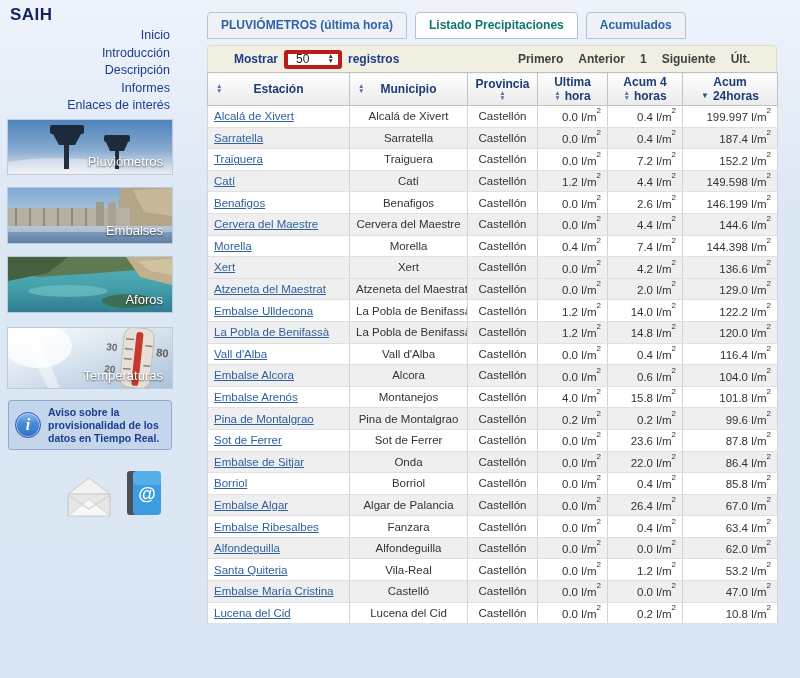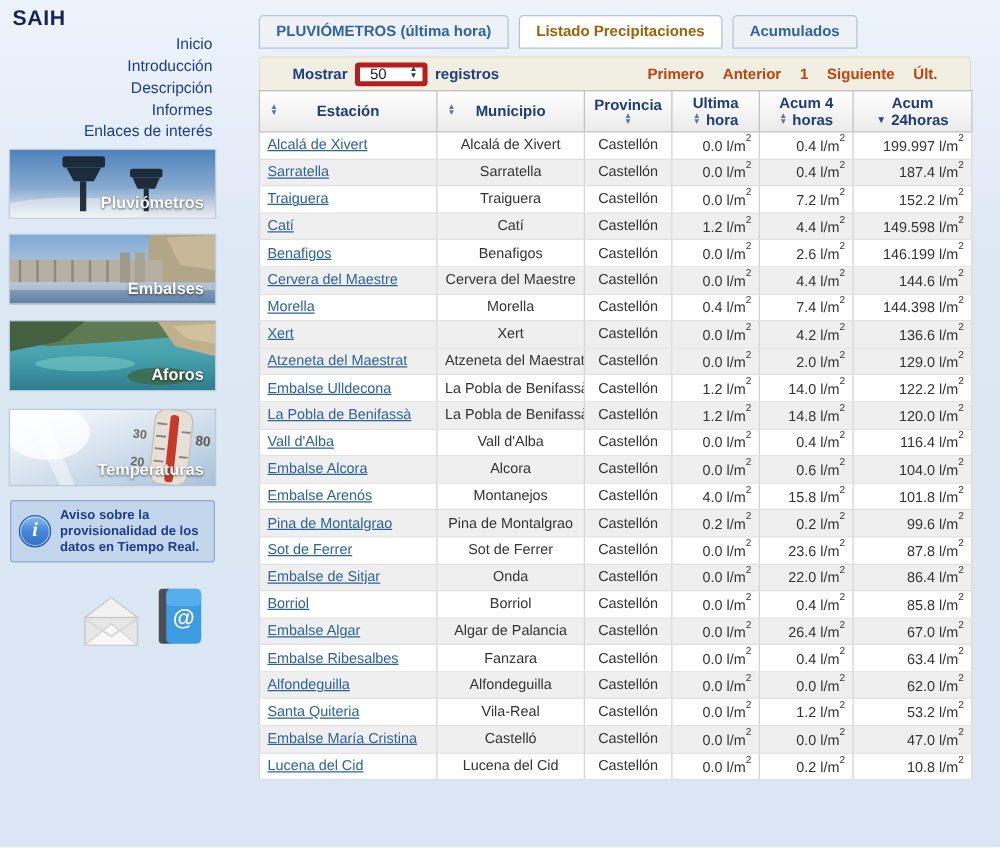"Listado Precipitaciones" .tab.active { color: #a16207 -> #0f766e }
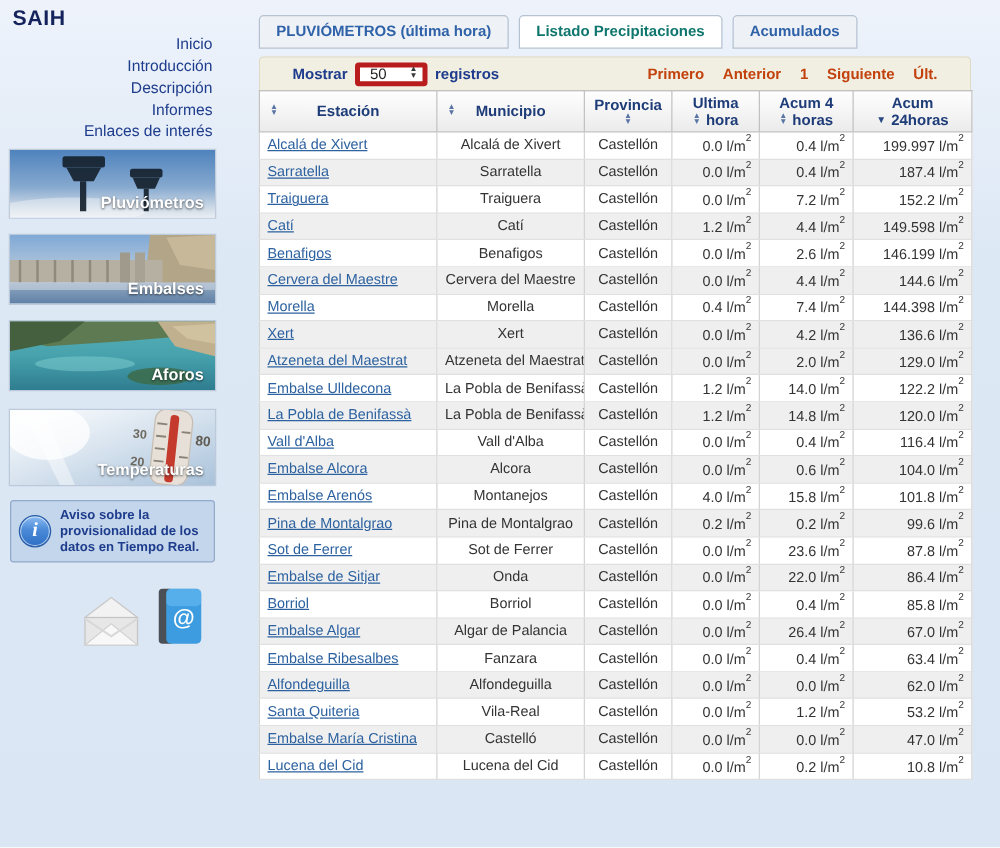"Primero" .pagination { color: #c2410c -> #404040 }
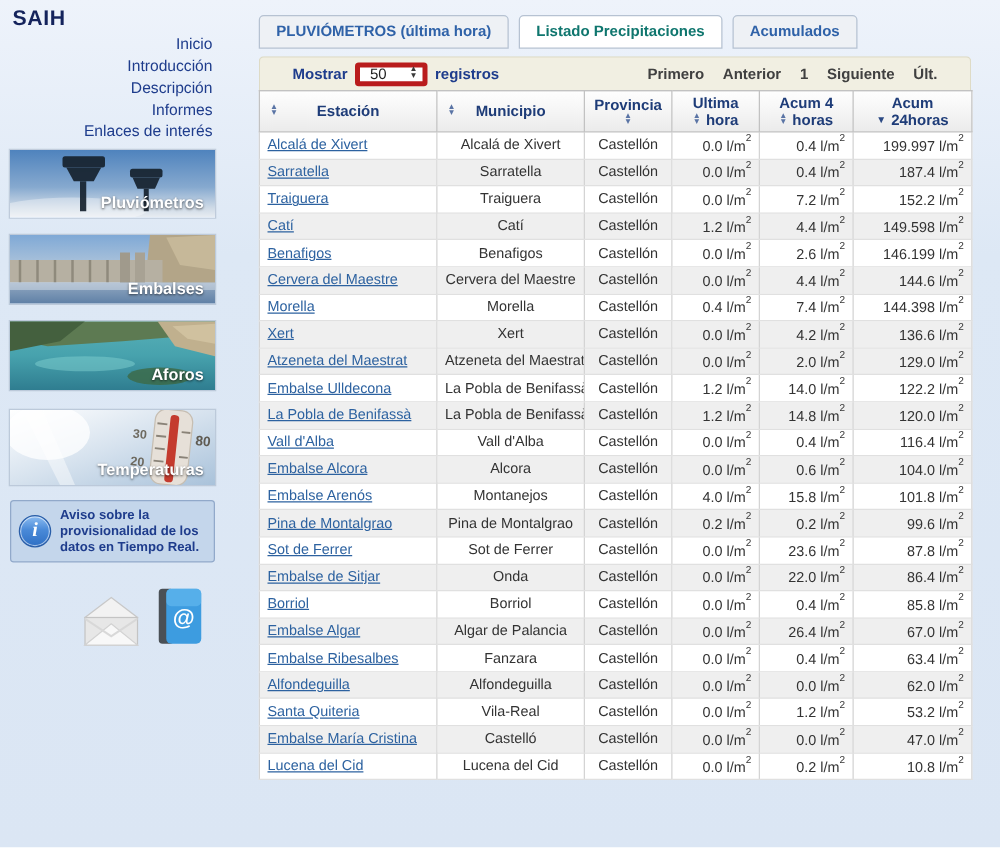"Pluviómetros" .img-label { font-weight: bold -> normal }
